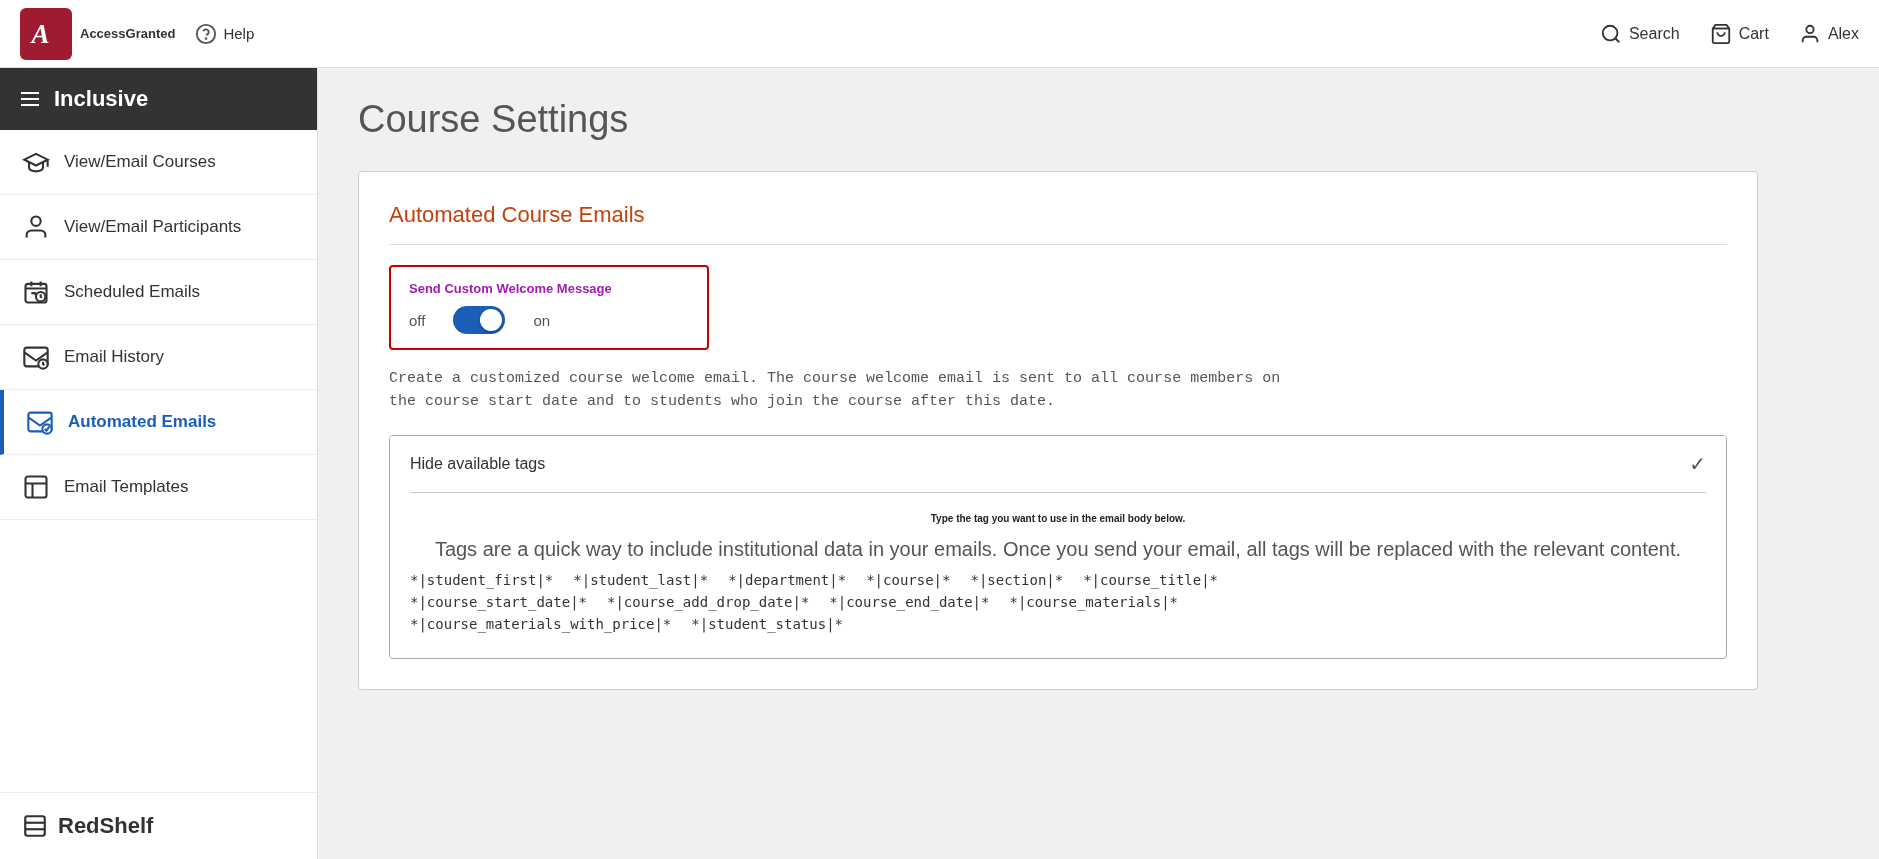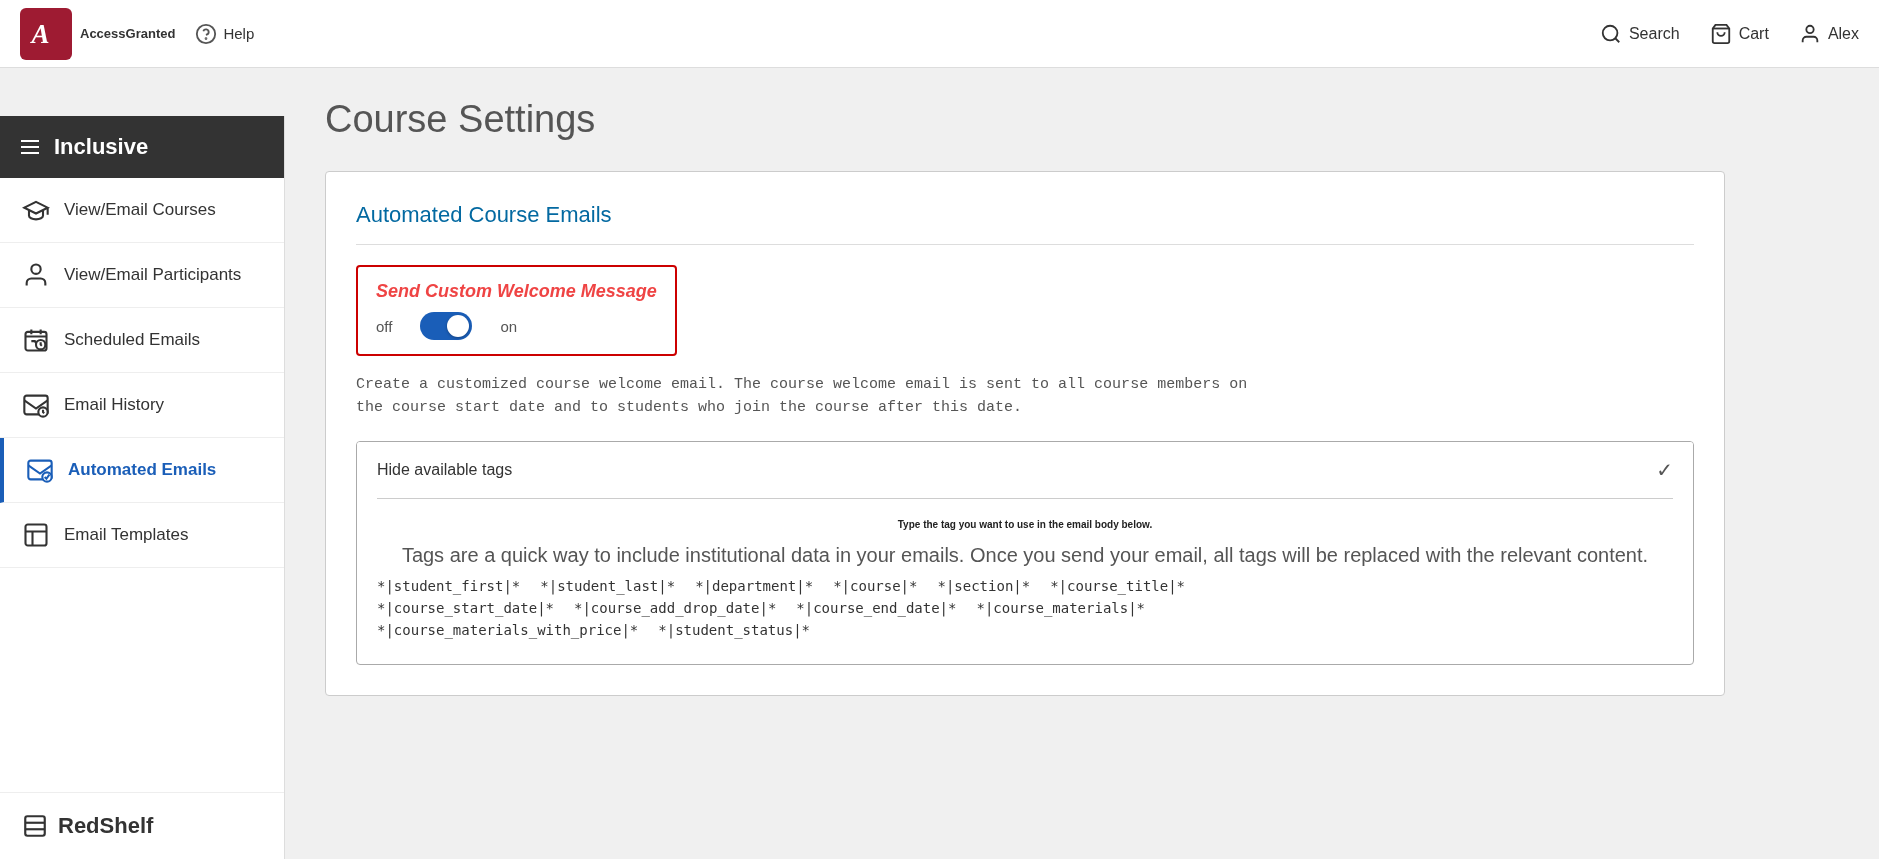"Inclusive" .sidebar { margin-top: 48px -> none; width: 285px -> 318px }
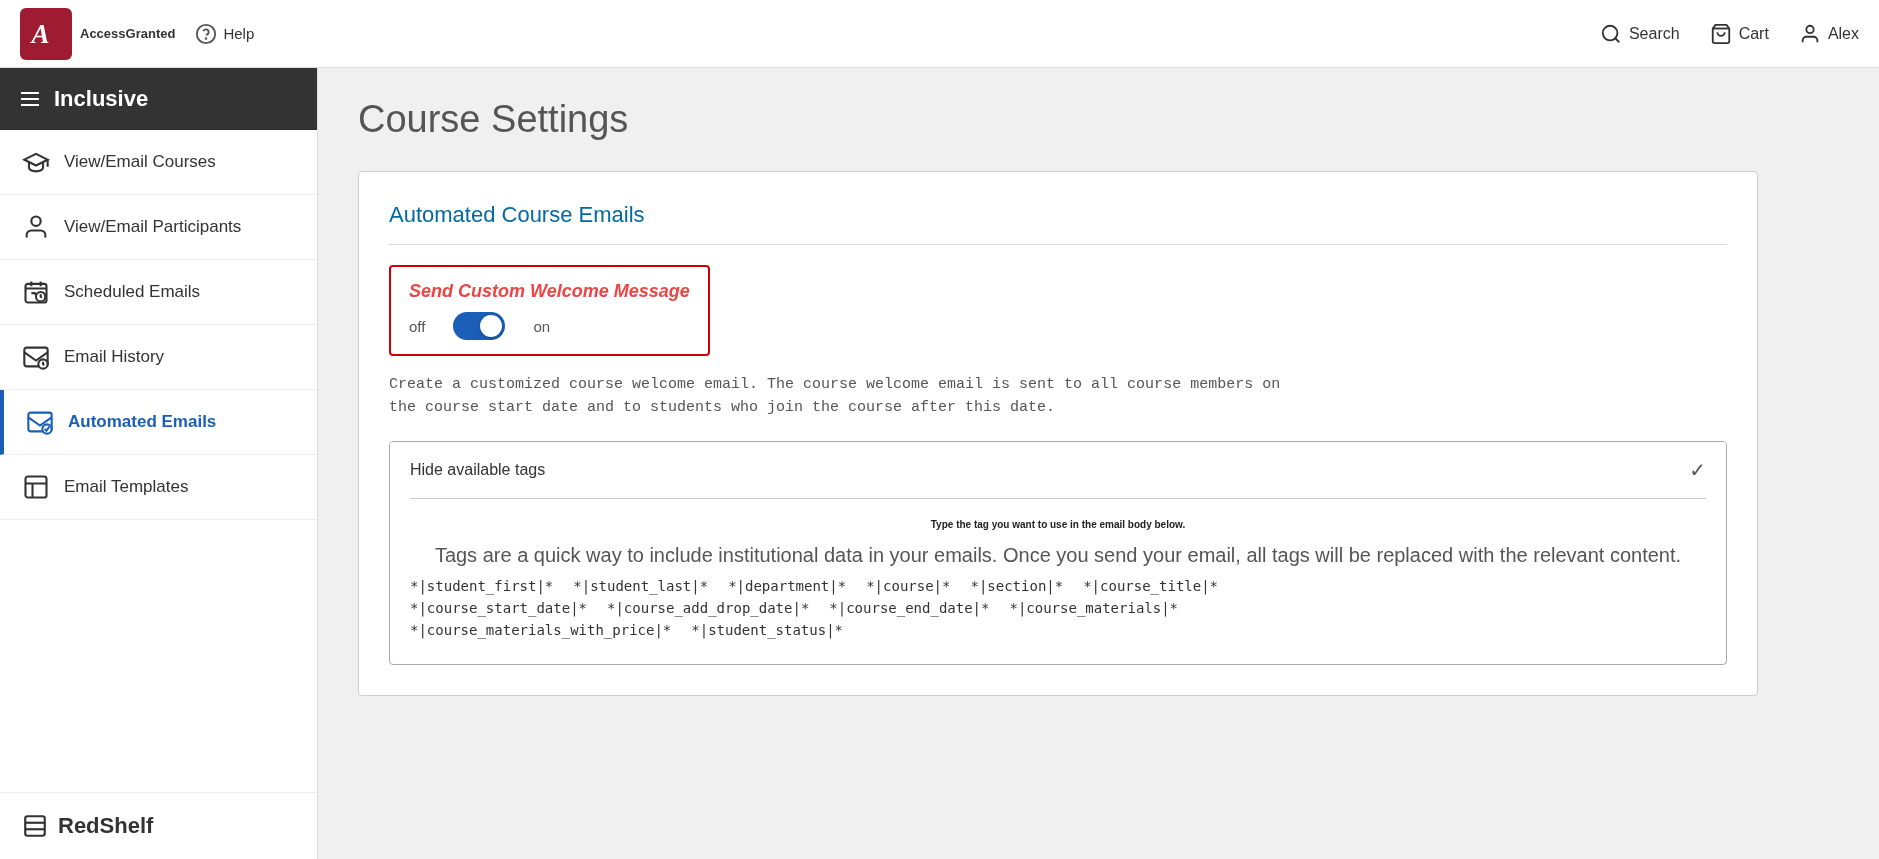"Automated Course Emails" .card-title { color: #0369a1 -> #c2410c }
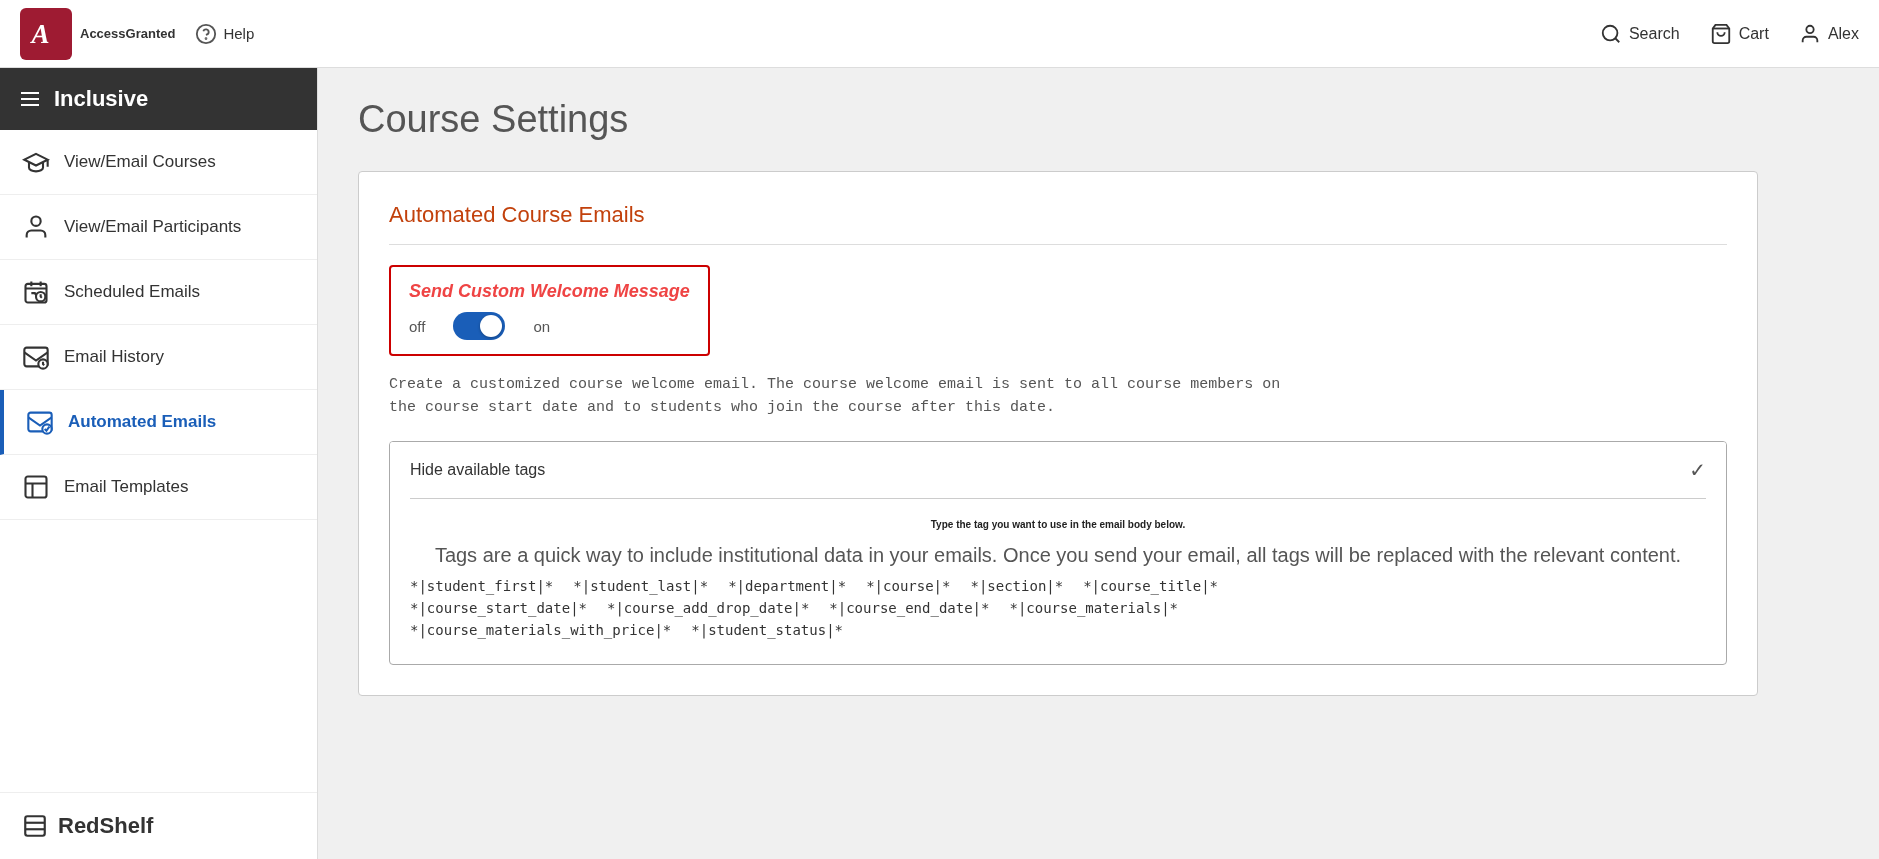"Send Custom Welcome Message" .toggle-label { color: #ef4444 -> #a21caf; font-size: 18px -> 13px; font-style: italic -> none }
